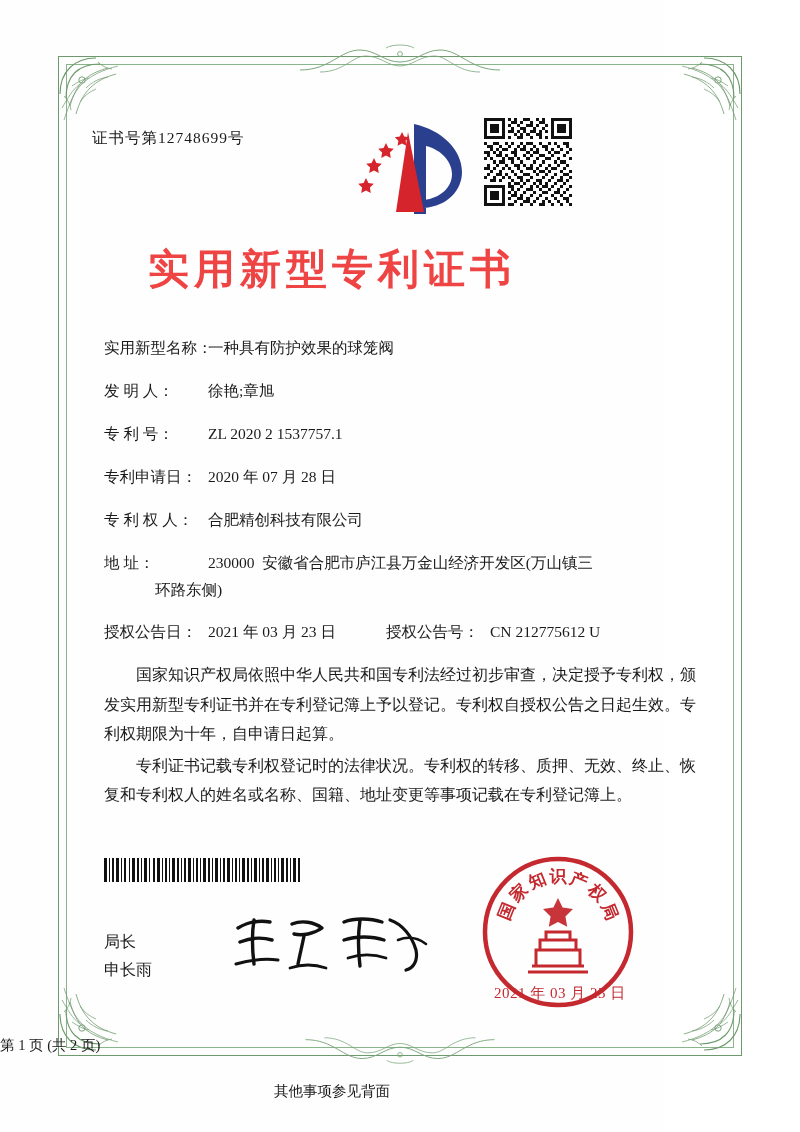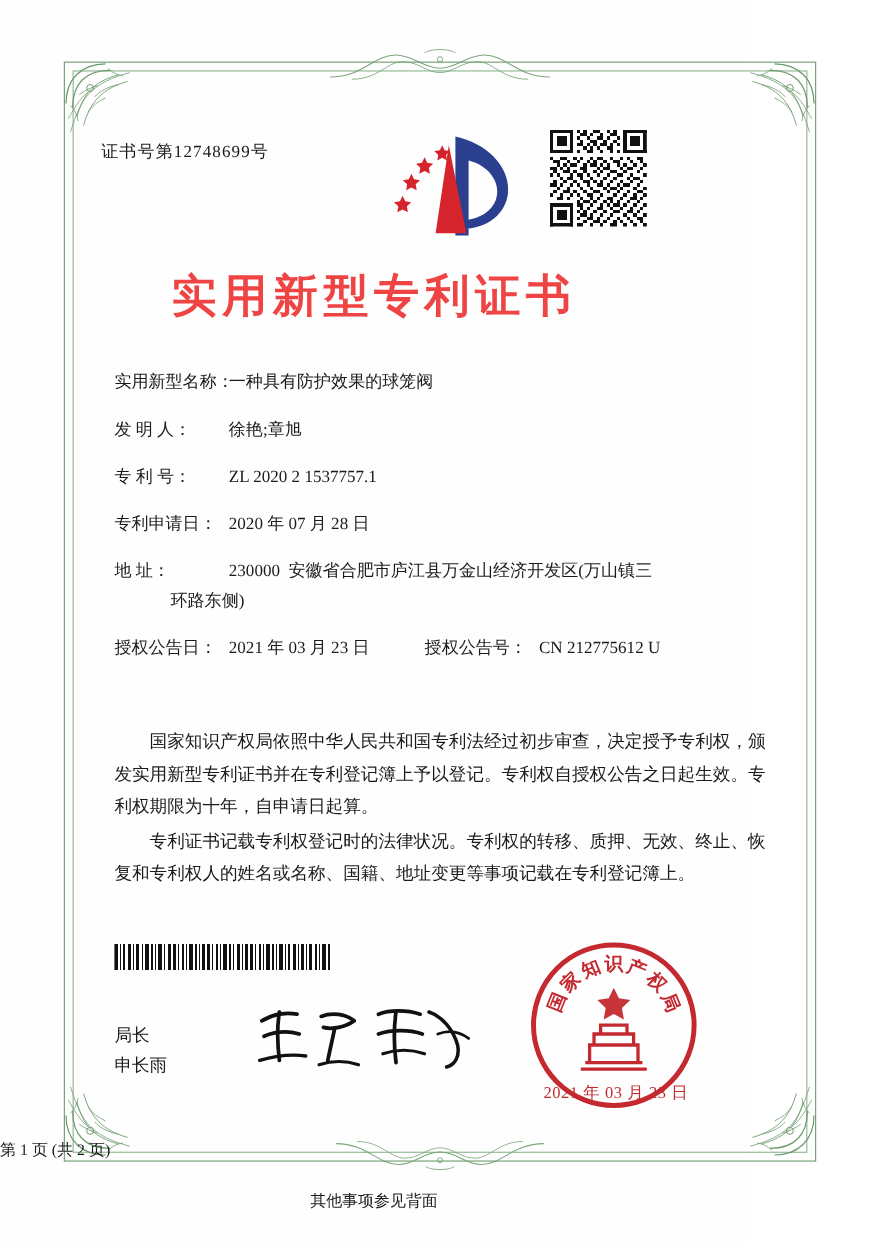"证书号第12748699号" .cert-page { padding-left: 16px -> none }
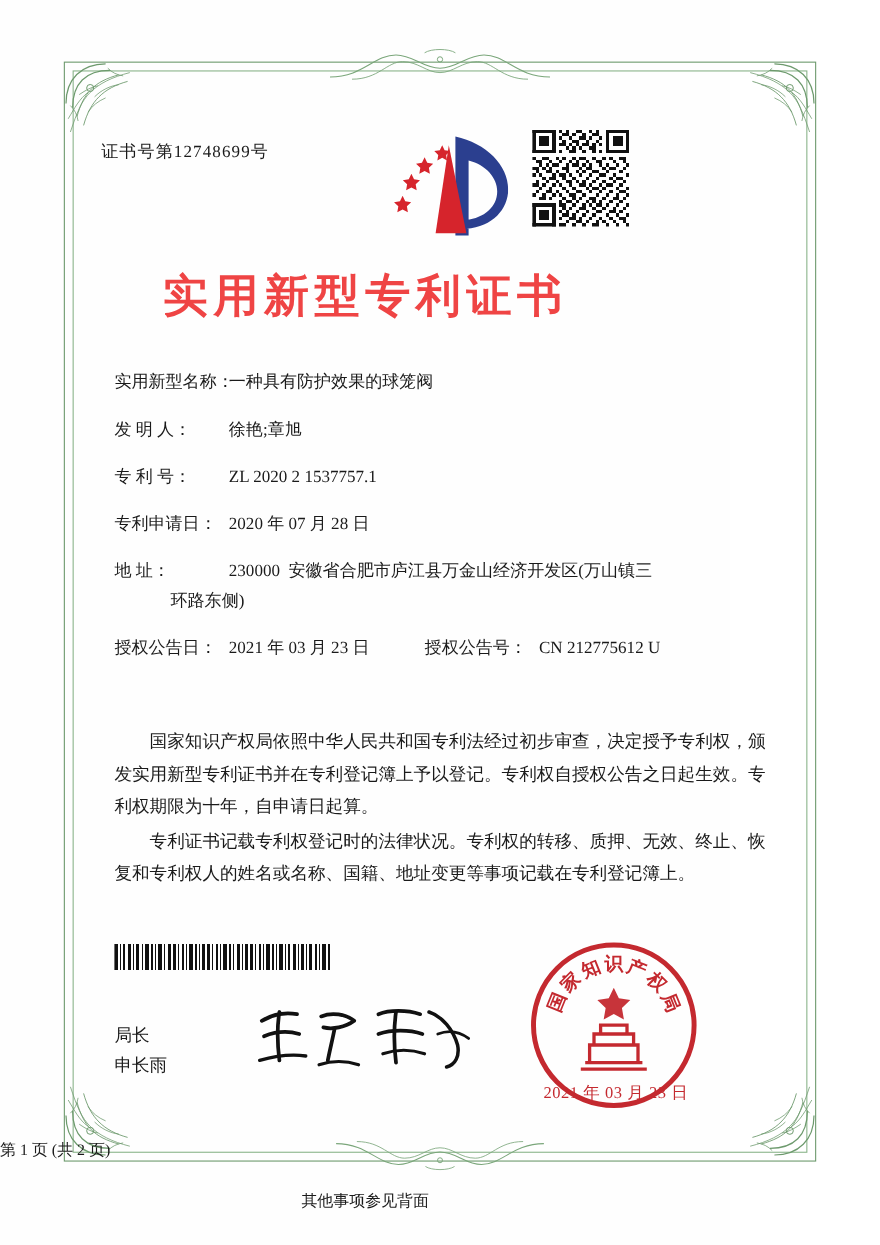"专 利 权 人：" div.field-row { html: none -> <div> <div>专 利 权 人：</div> <div>合肥精创科技有限公司</div> </div> }
